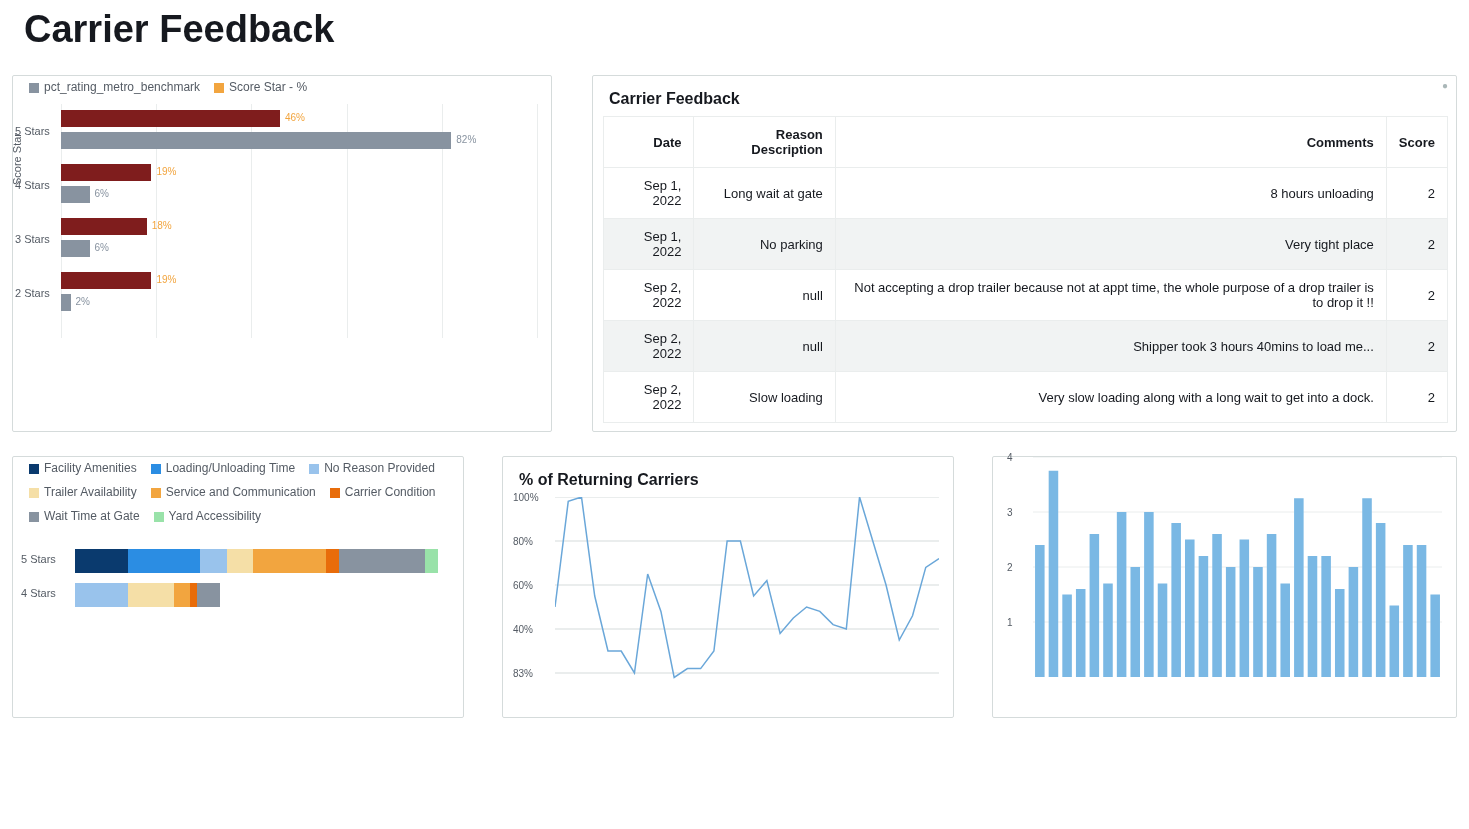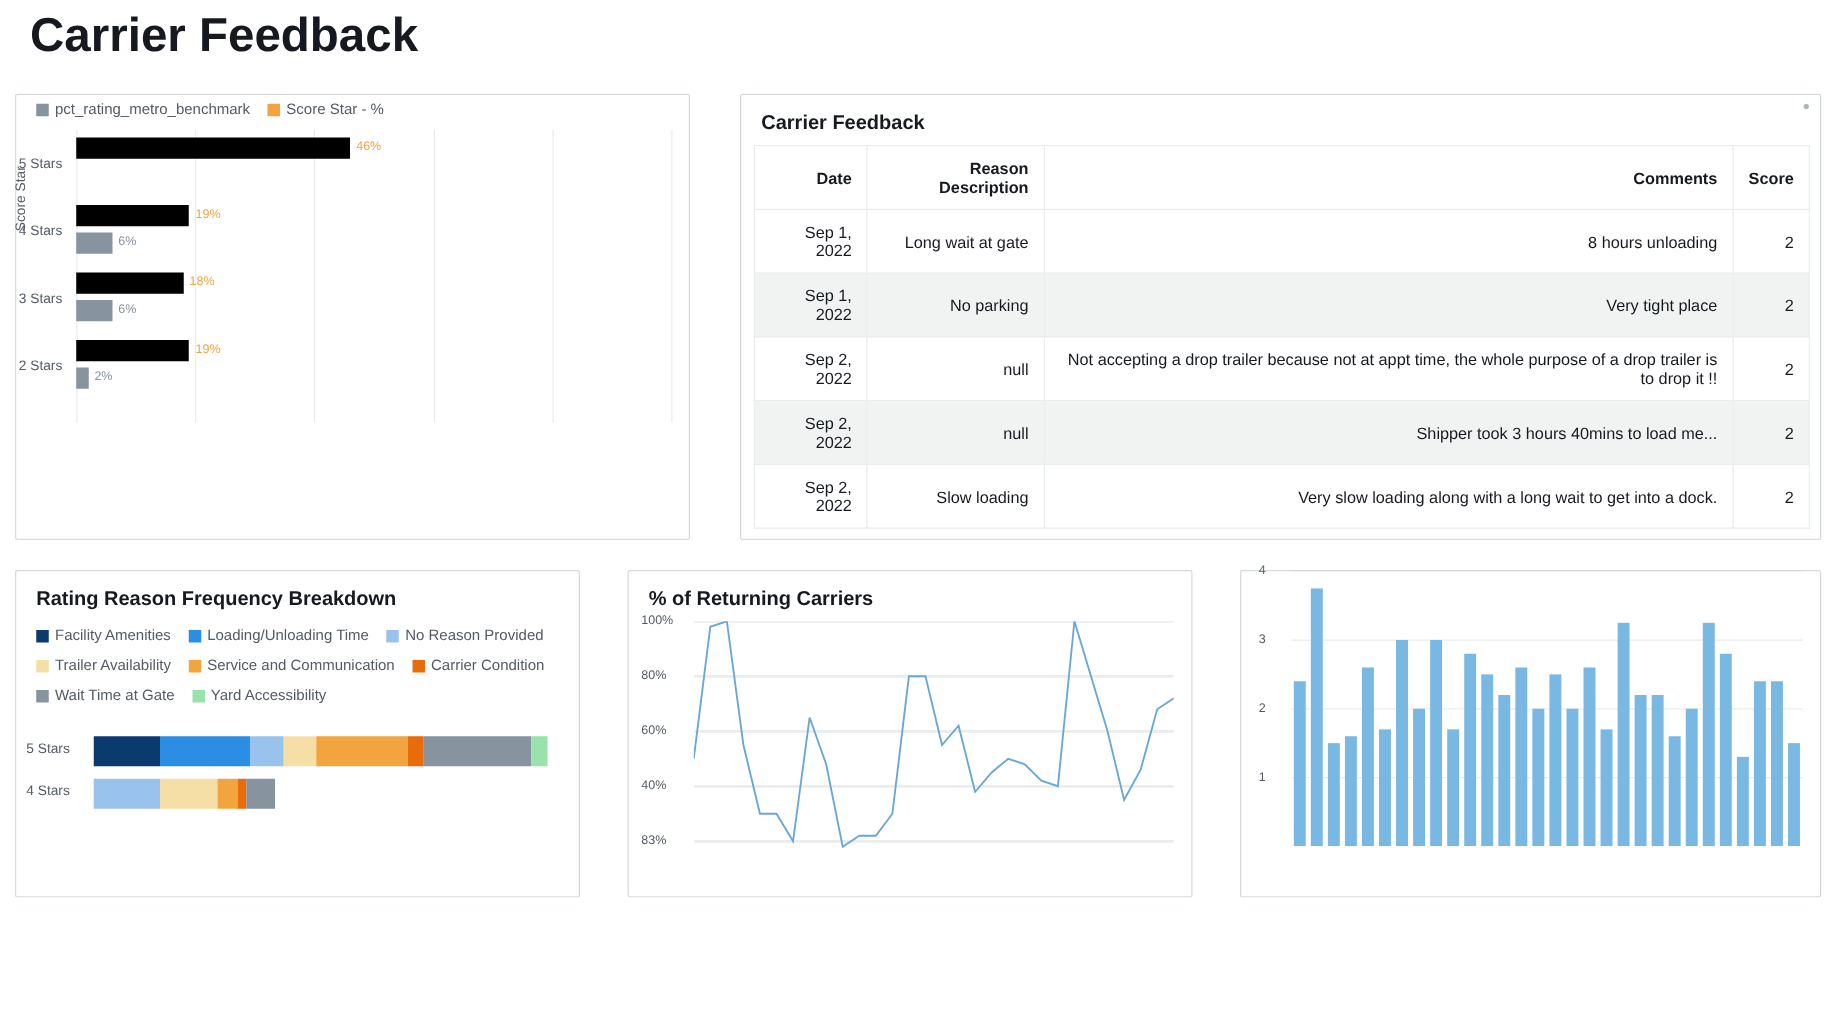"46%" .hbar.orange { background: #000000 -> #7f1d1d }
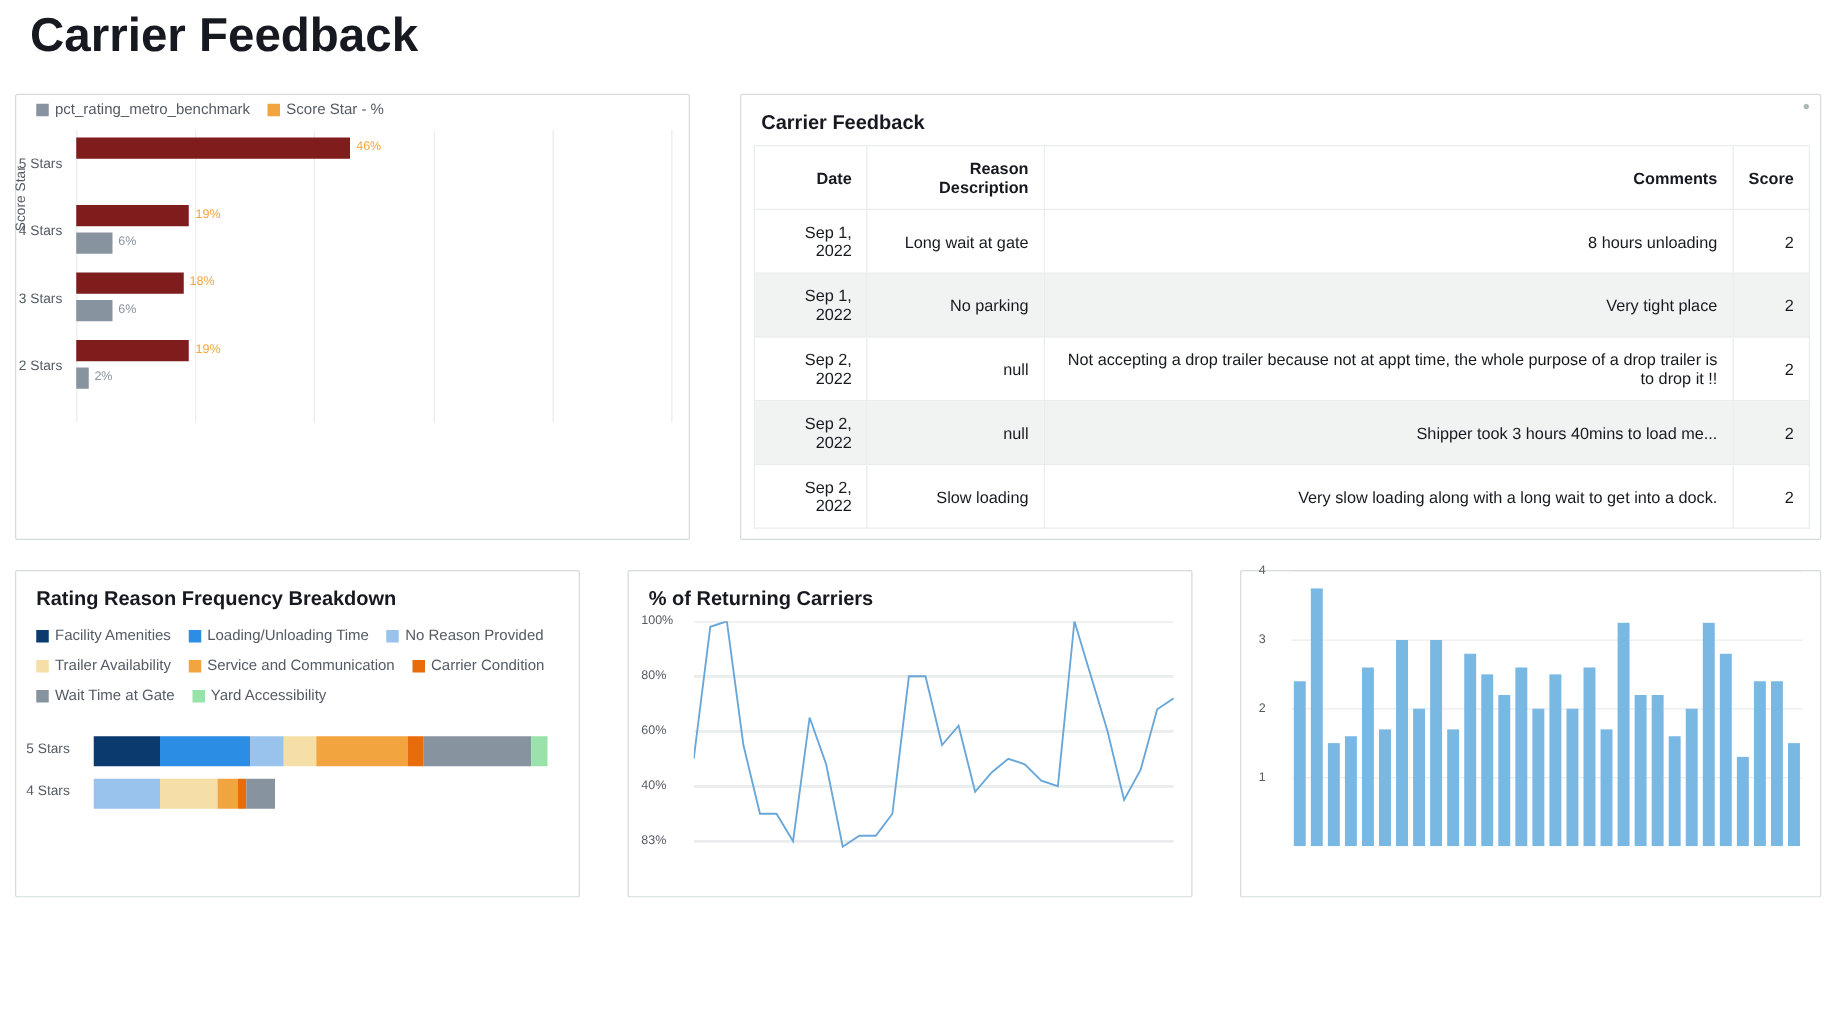"82%" div.hbar { html: none -> <div> <span>82%</span> </div> }
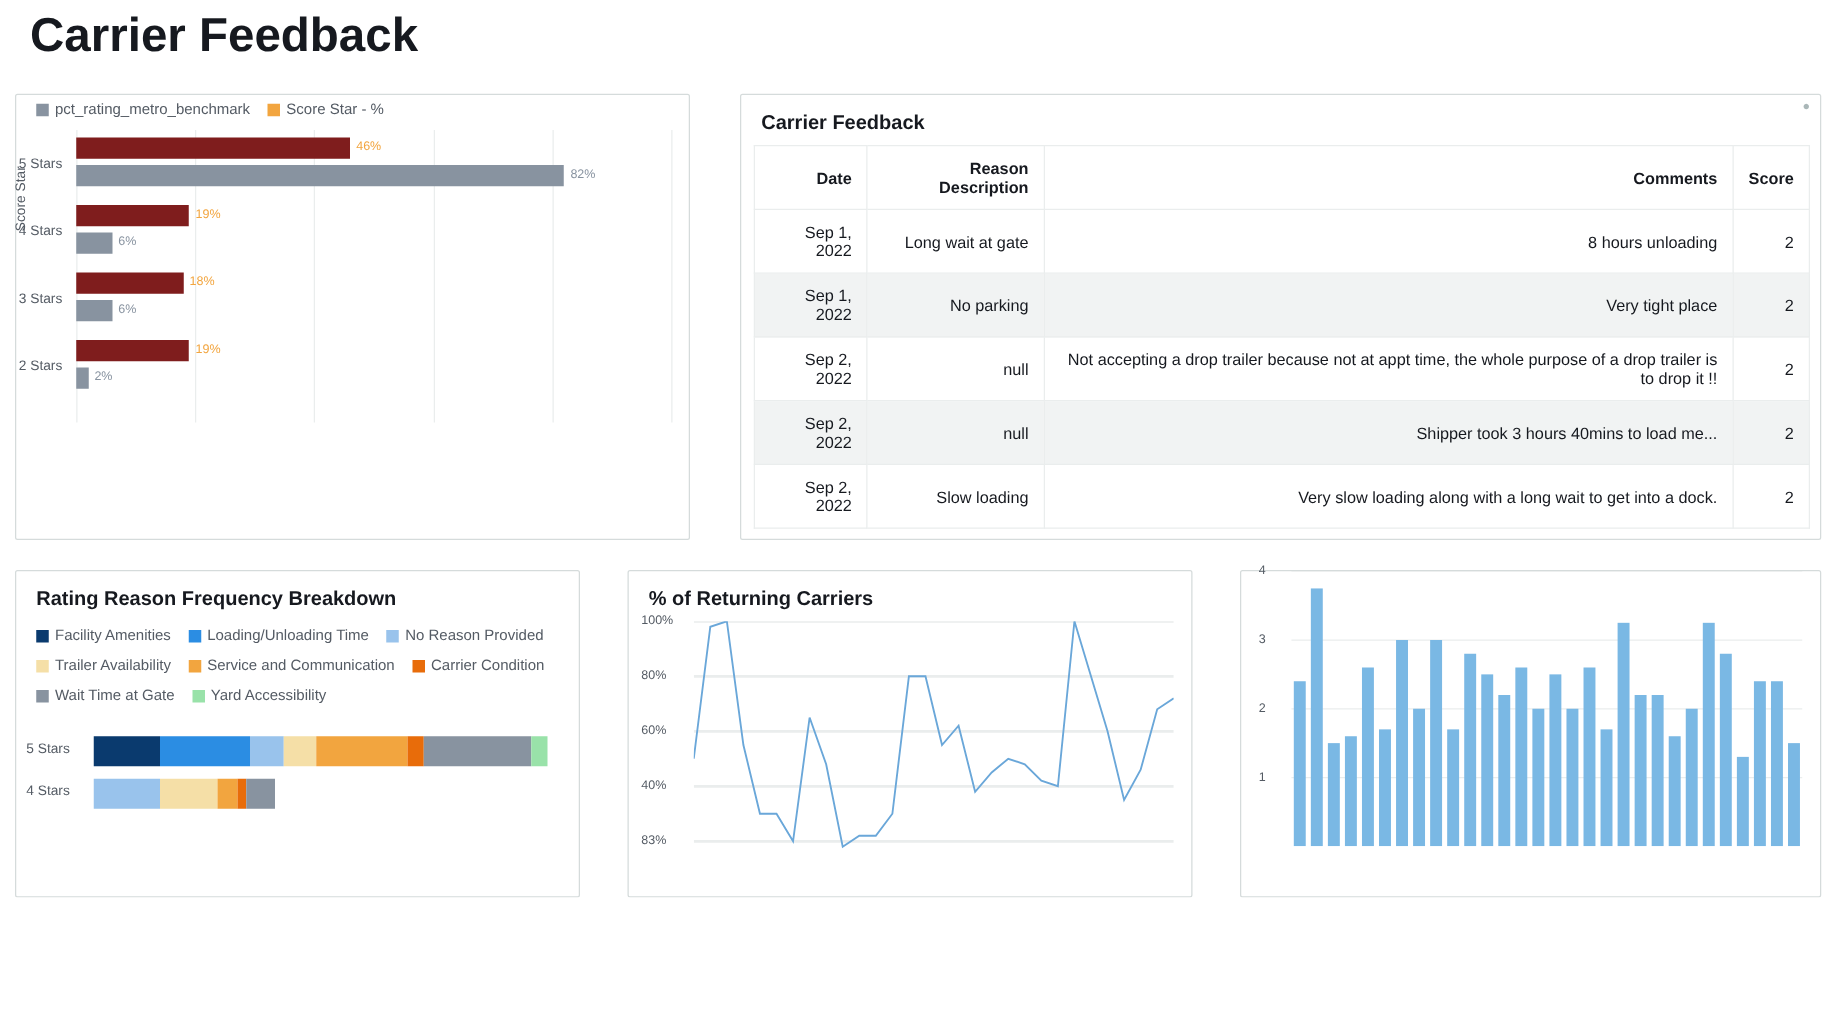"Rating Reason Frequency Breakdown" div.panel-title { html: <div>Rating Reason Frequency Breakdown</div> -> none }
